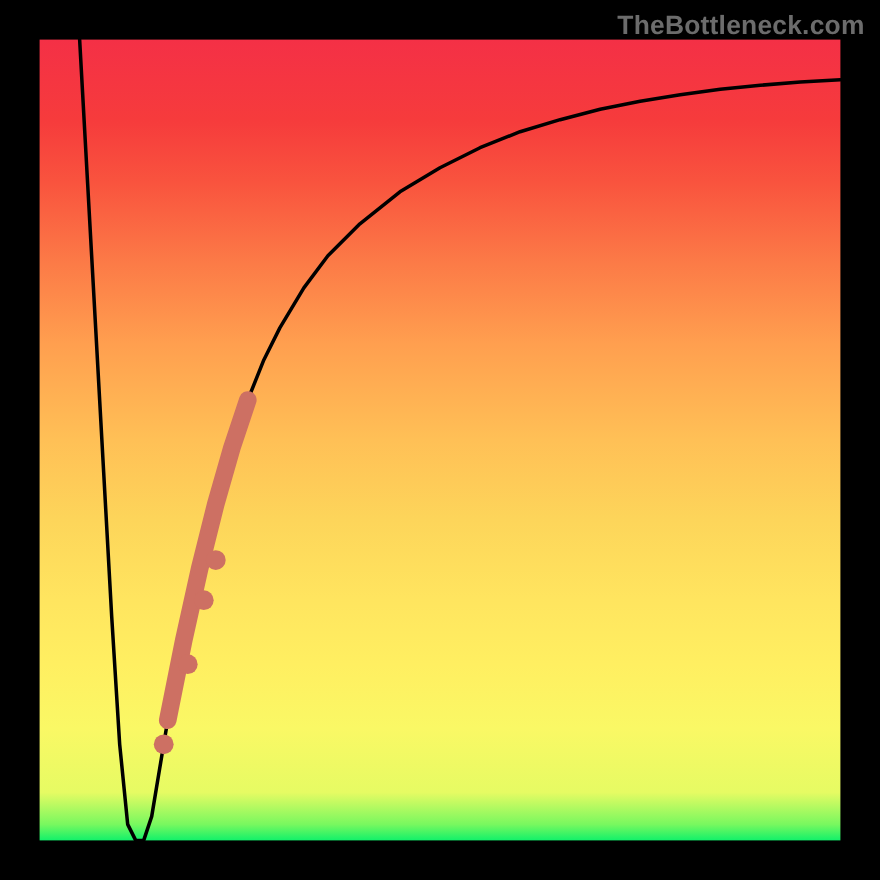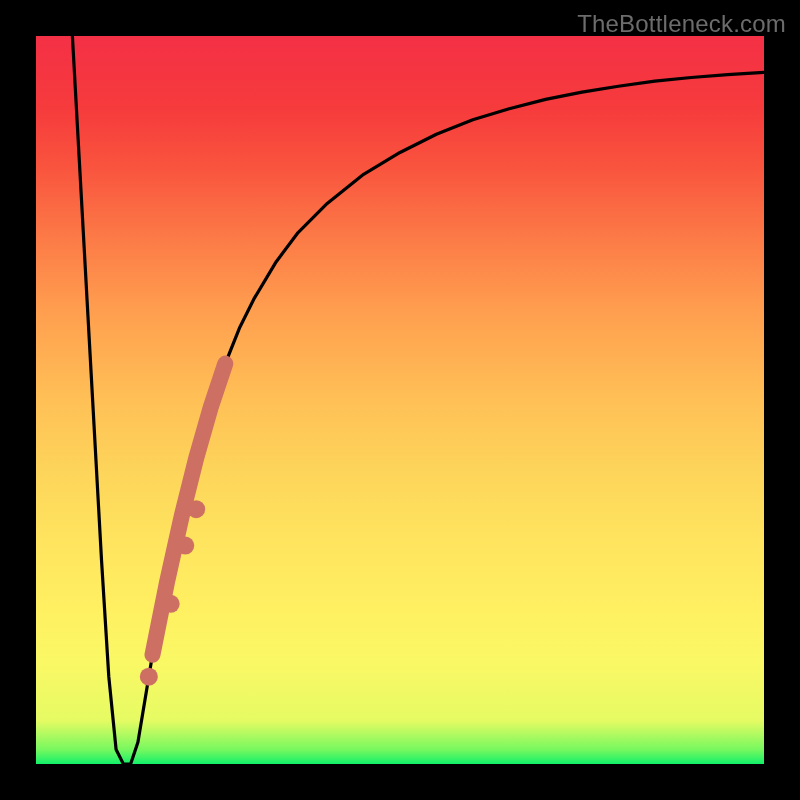"TheBottleneck.com" .watermark { font-weight: 400 -> 700 }
